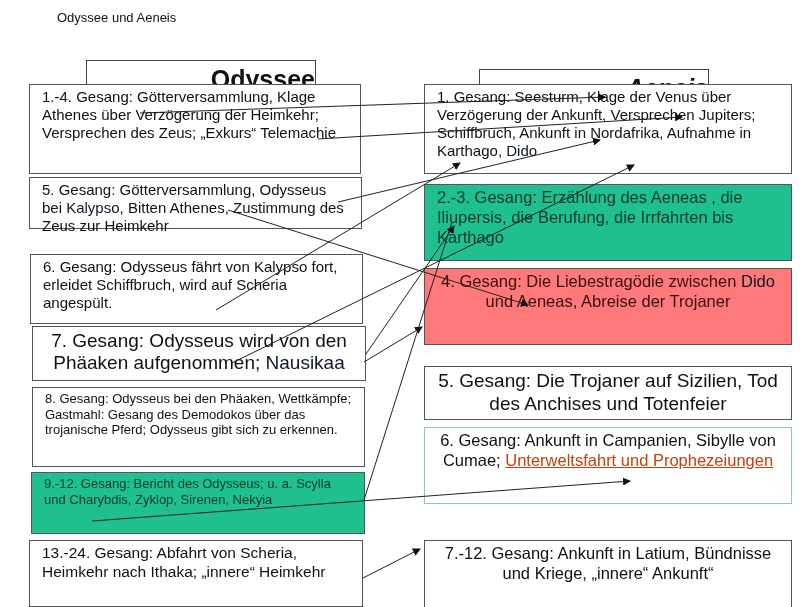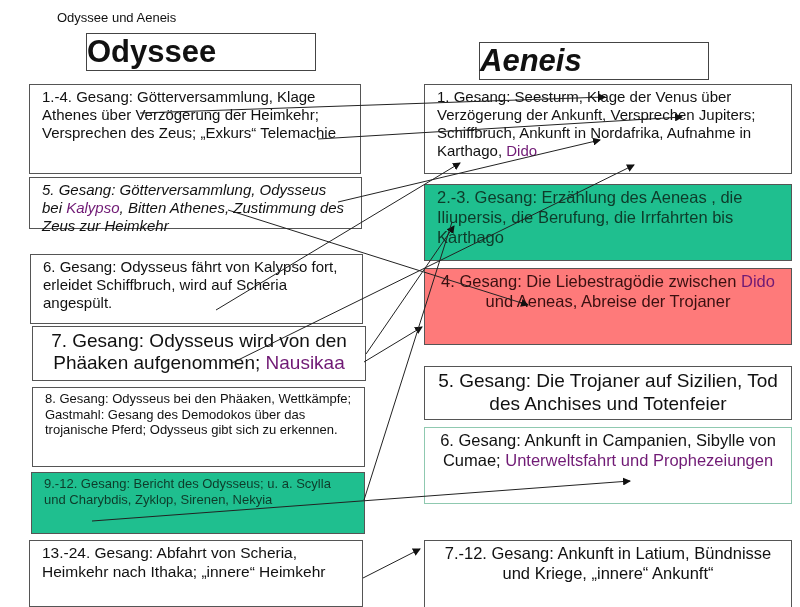"Odyssee" .head { font-size: 31px -> 25px; margin-top: none -> 27px; text-align: left -> right }
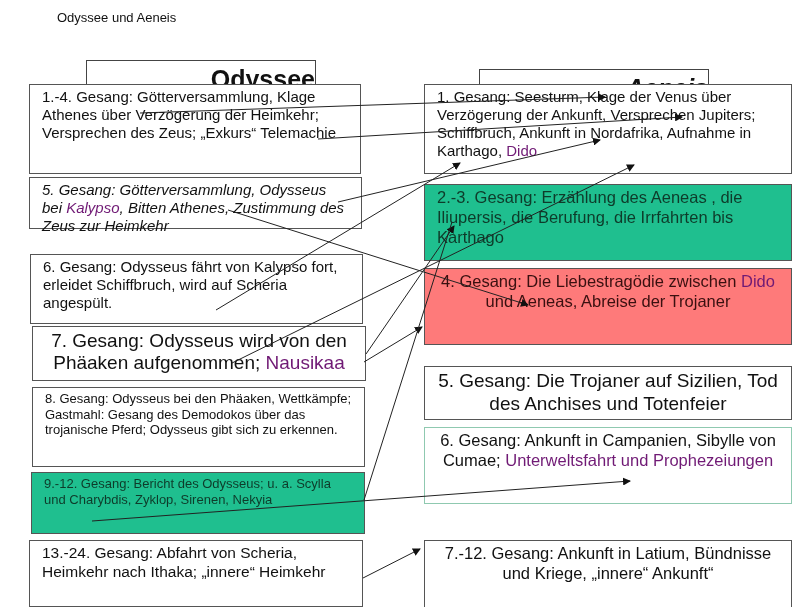"Dido" .red { color: #701a75 -> #0f172a }
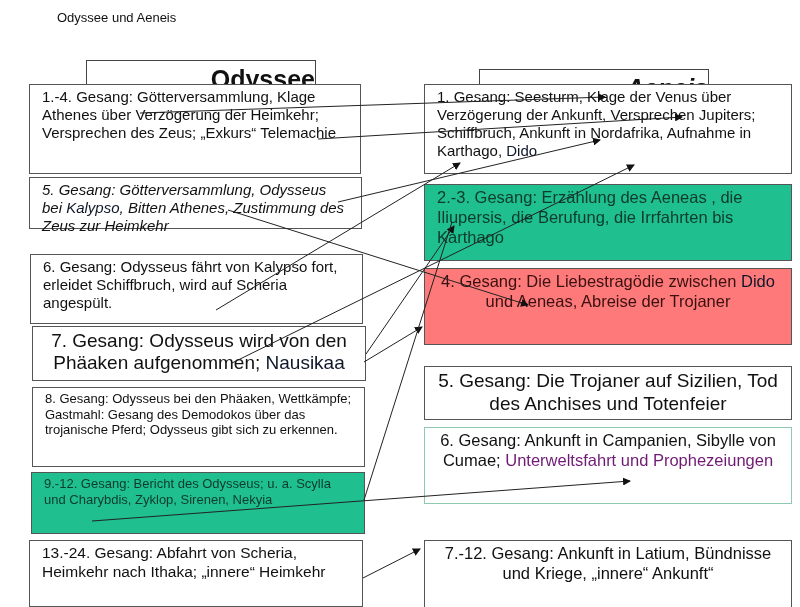"5. Gesang: Götterversammlung, Odysseus" div.box { font-style: italic -> none }
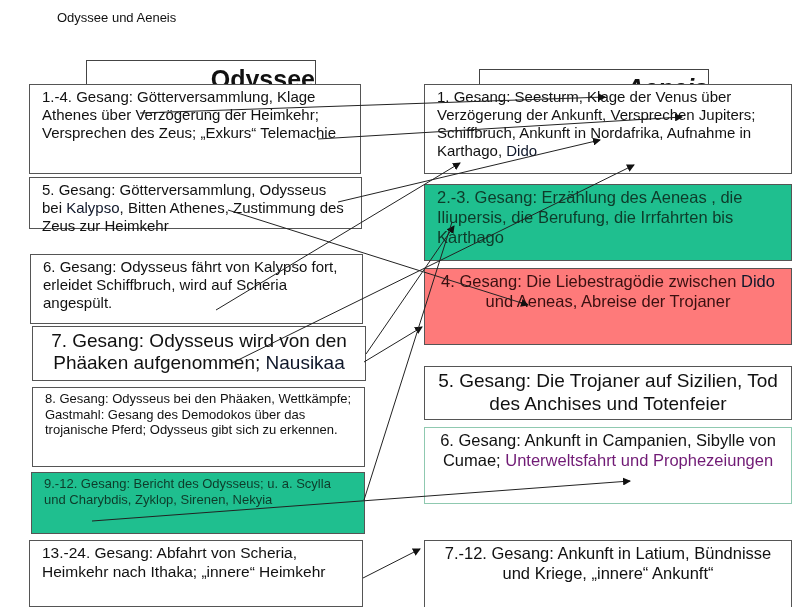"Unterweltsfahrt und Prophezeiungen" .green-text { color: #701a75 -> #c2410c; text-decoration: none -> underline }
